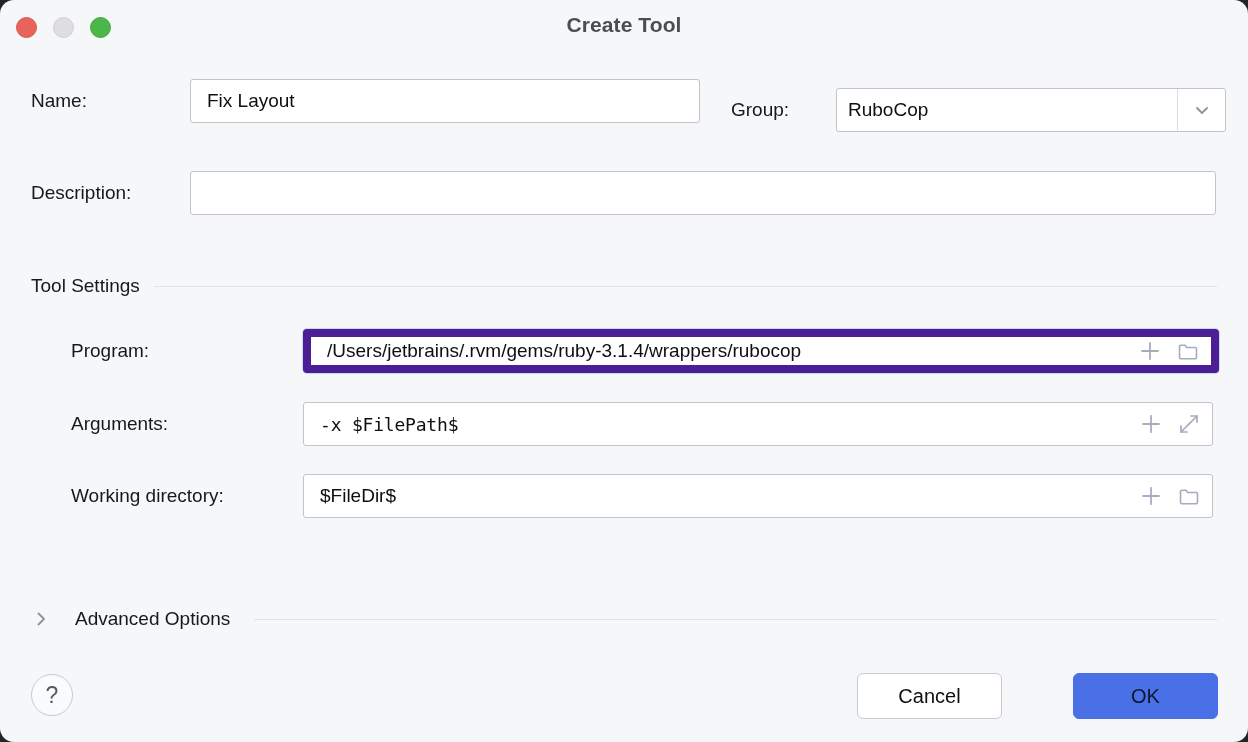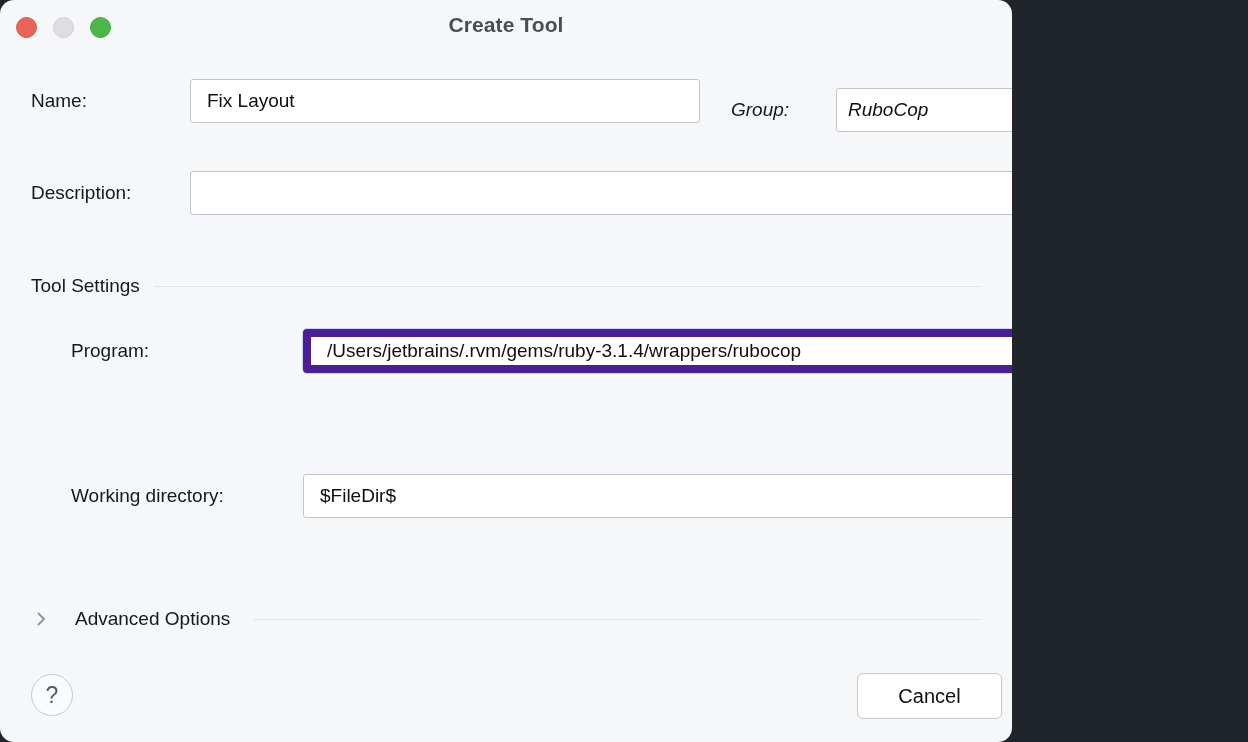"Create Tool" .window { width: 1012px -> 1248px }
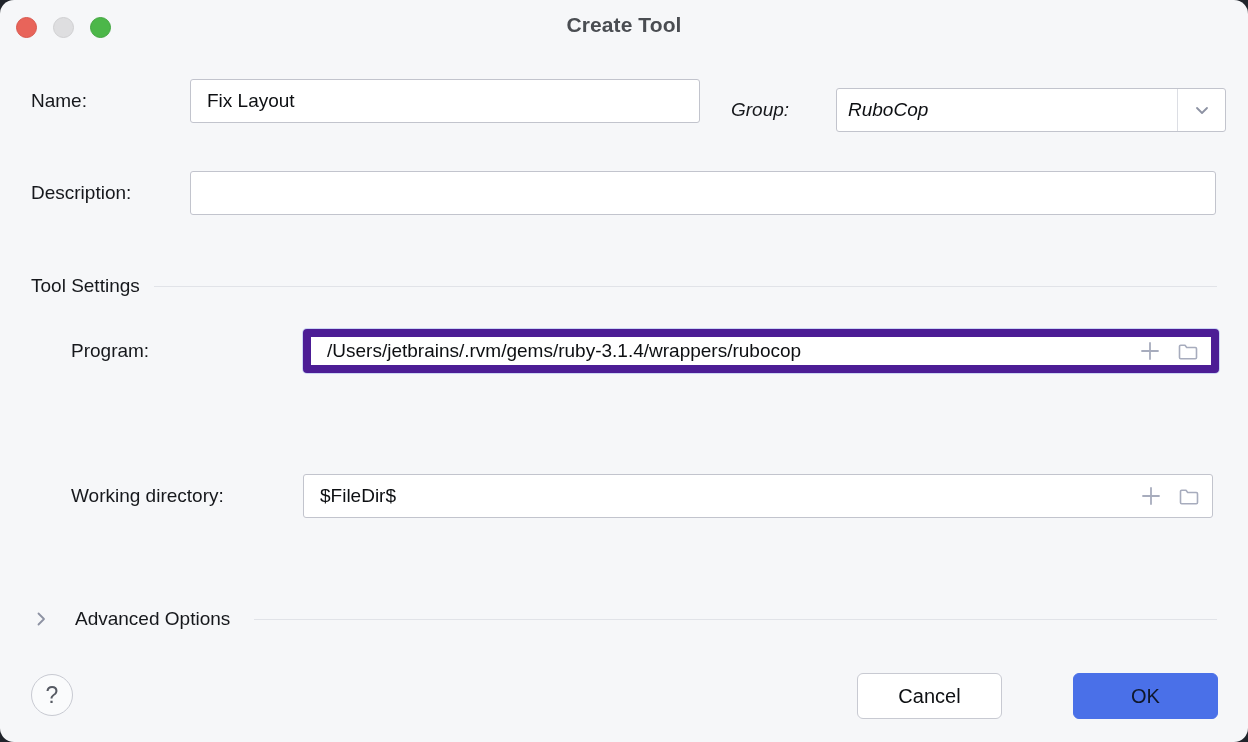"Group:" #row-group { font-style: italic -> none }
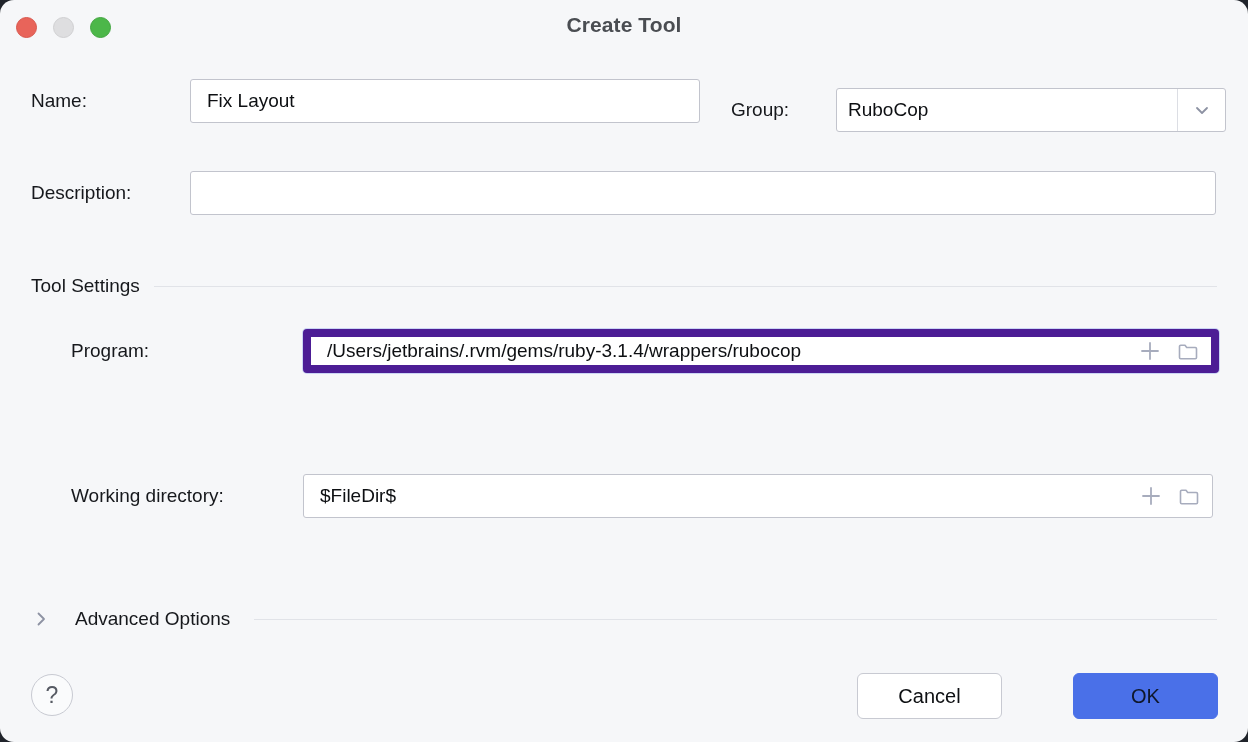"Arguments:" div.row { html: none -> <div> <div>Arguments:</div> <div> <div>-x $FilePath$</div> <div> <svg> <path></path> </svg> <svg> <g> <path></path> <path></path> <path></path> <path></path> </g> </svg> </div> </div> </div> }
